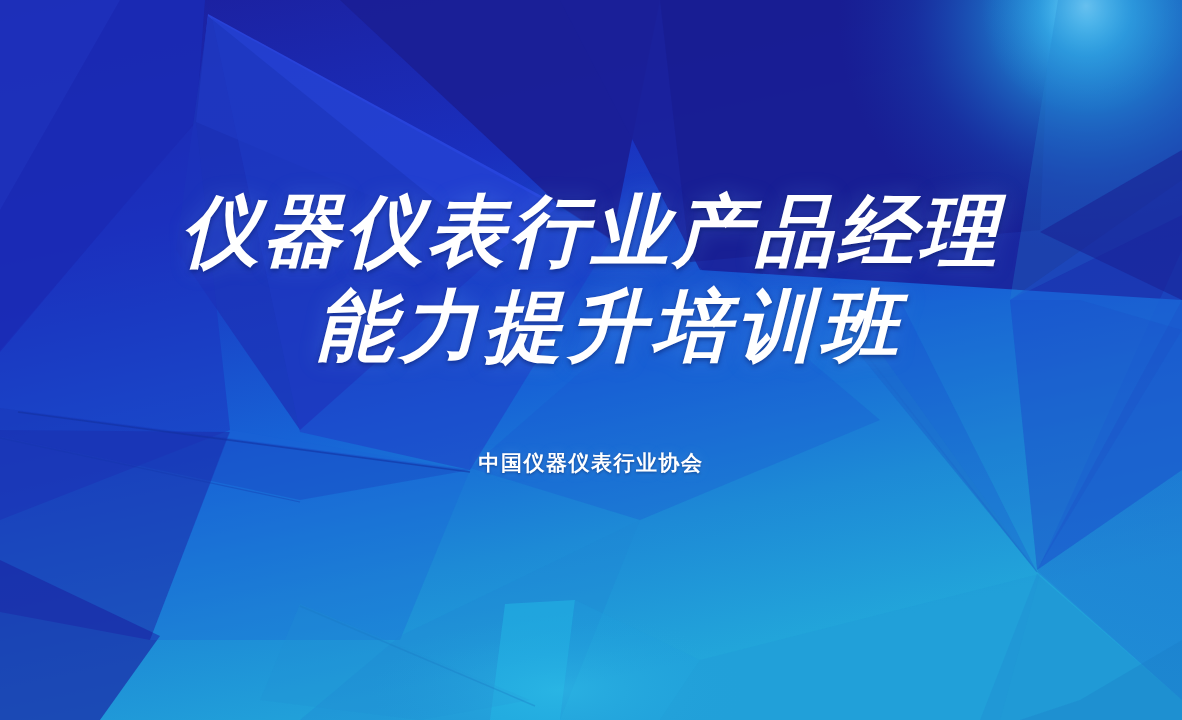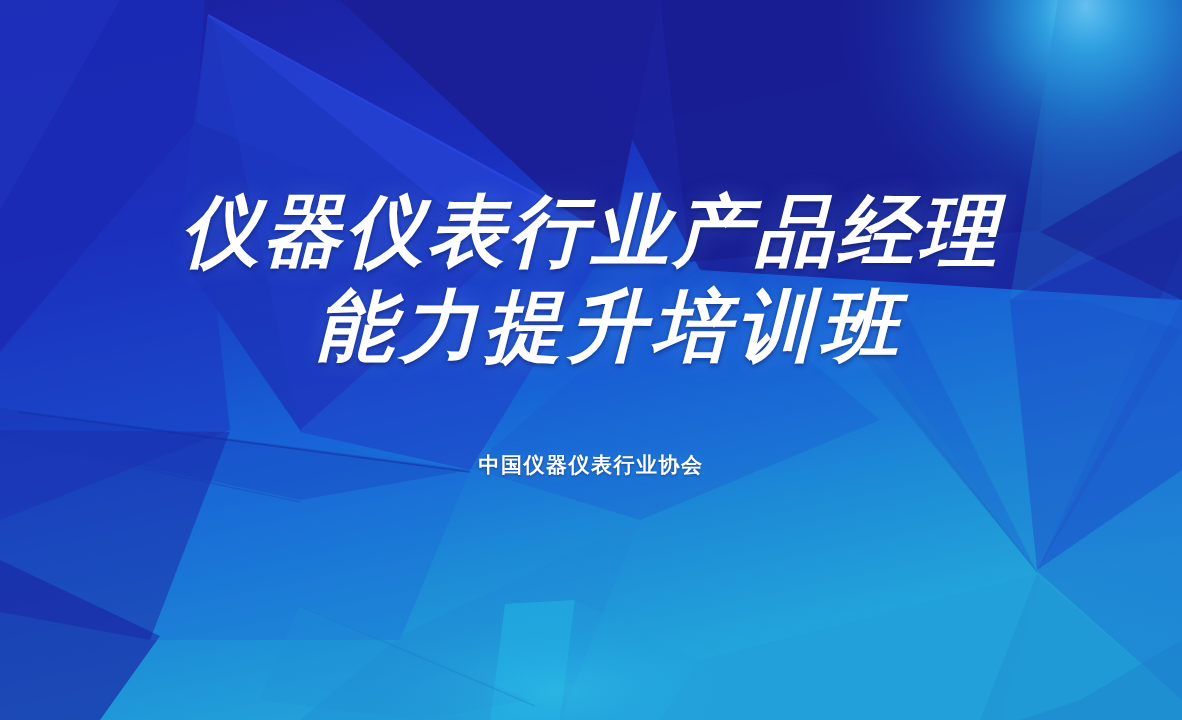"中国仪器仪表行业协会" .subtitle-line { font-family: Liberation Sans, sans-serif -> Liberation Mono, monospace }
